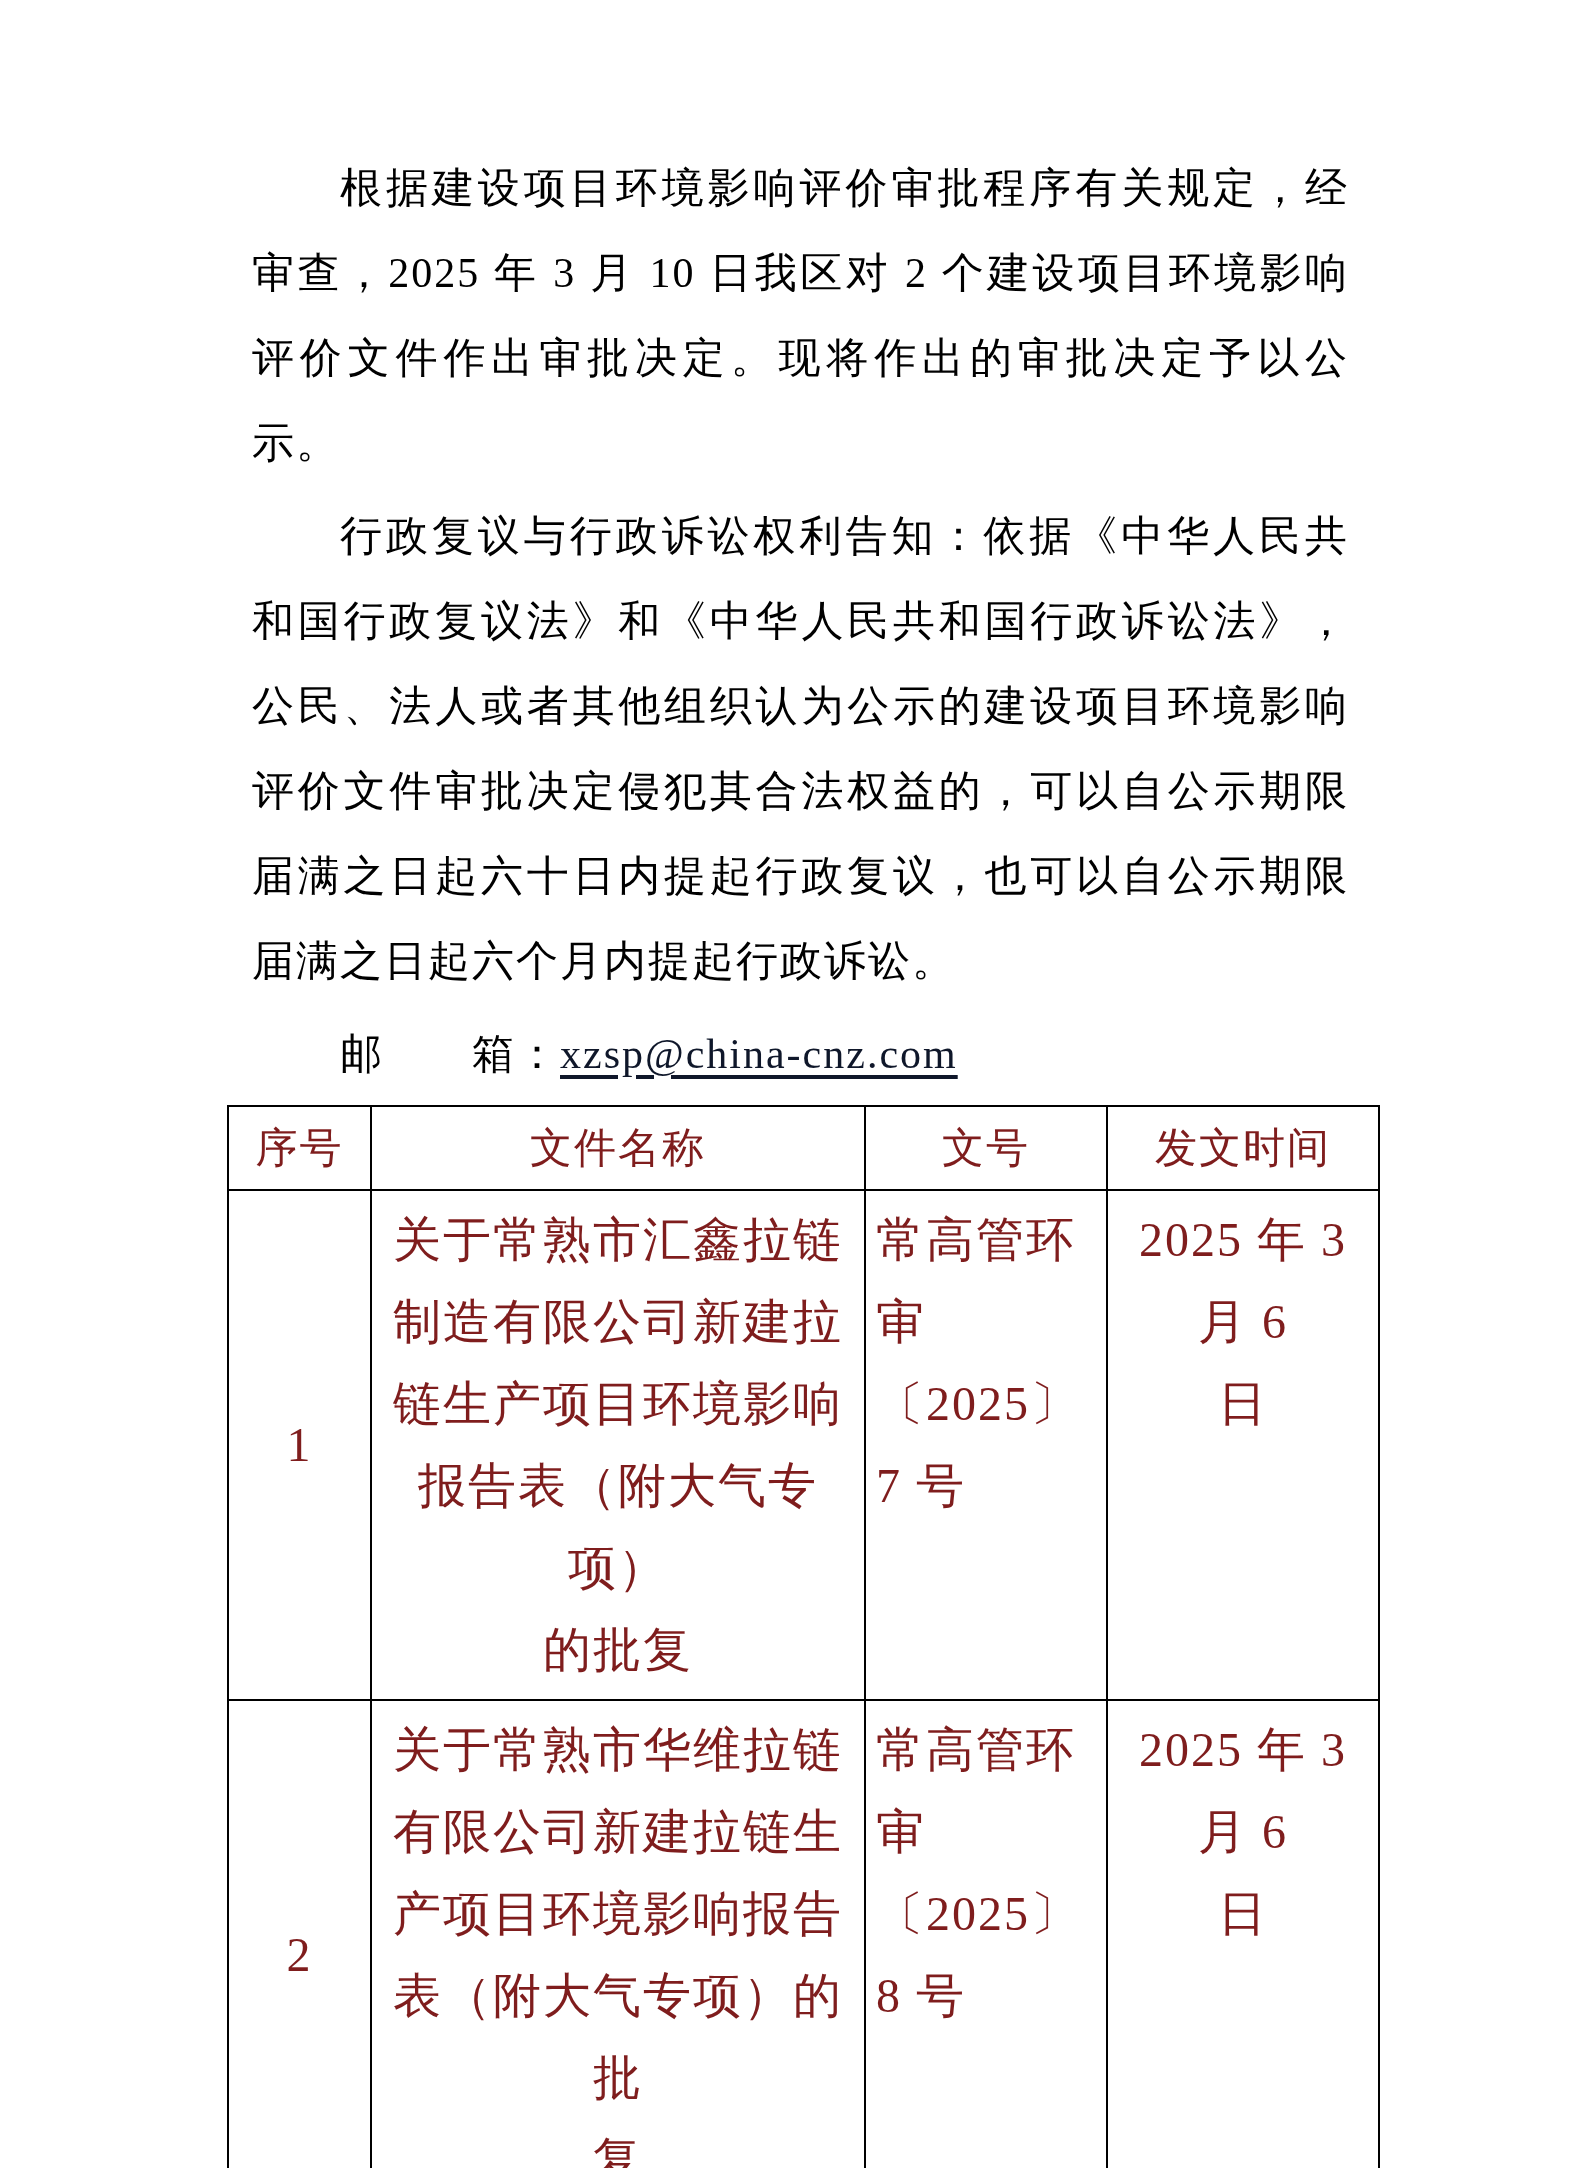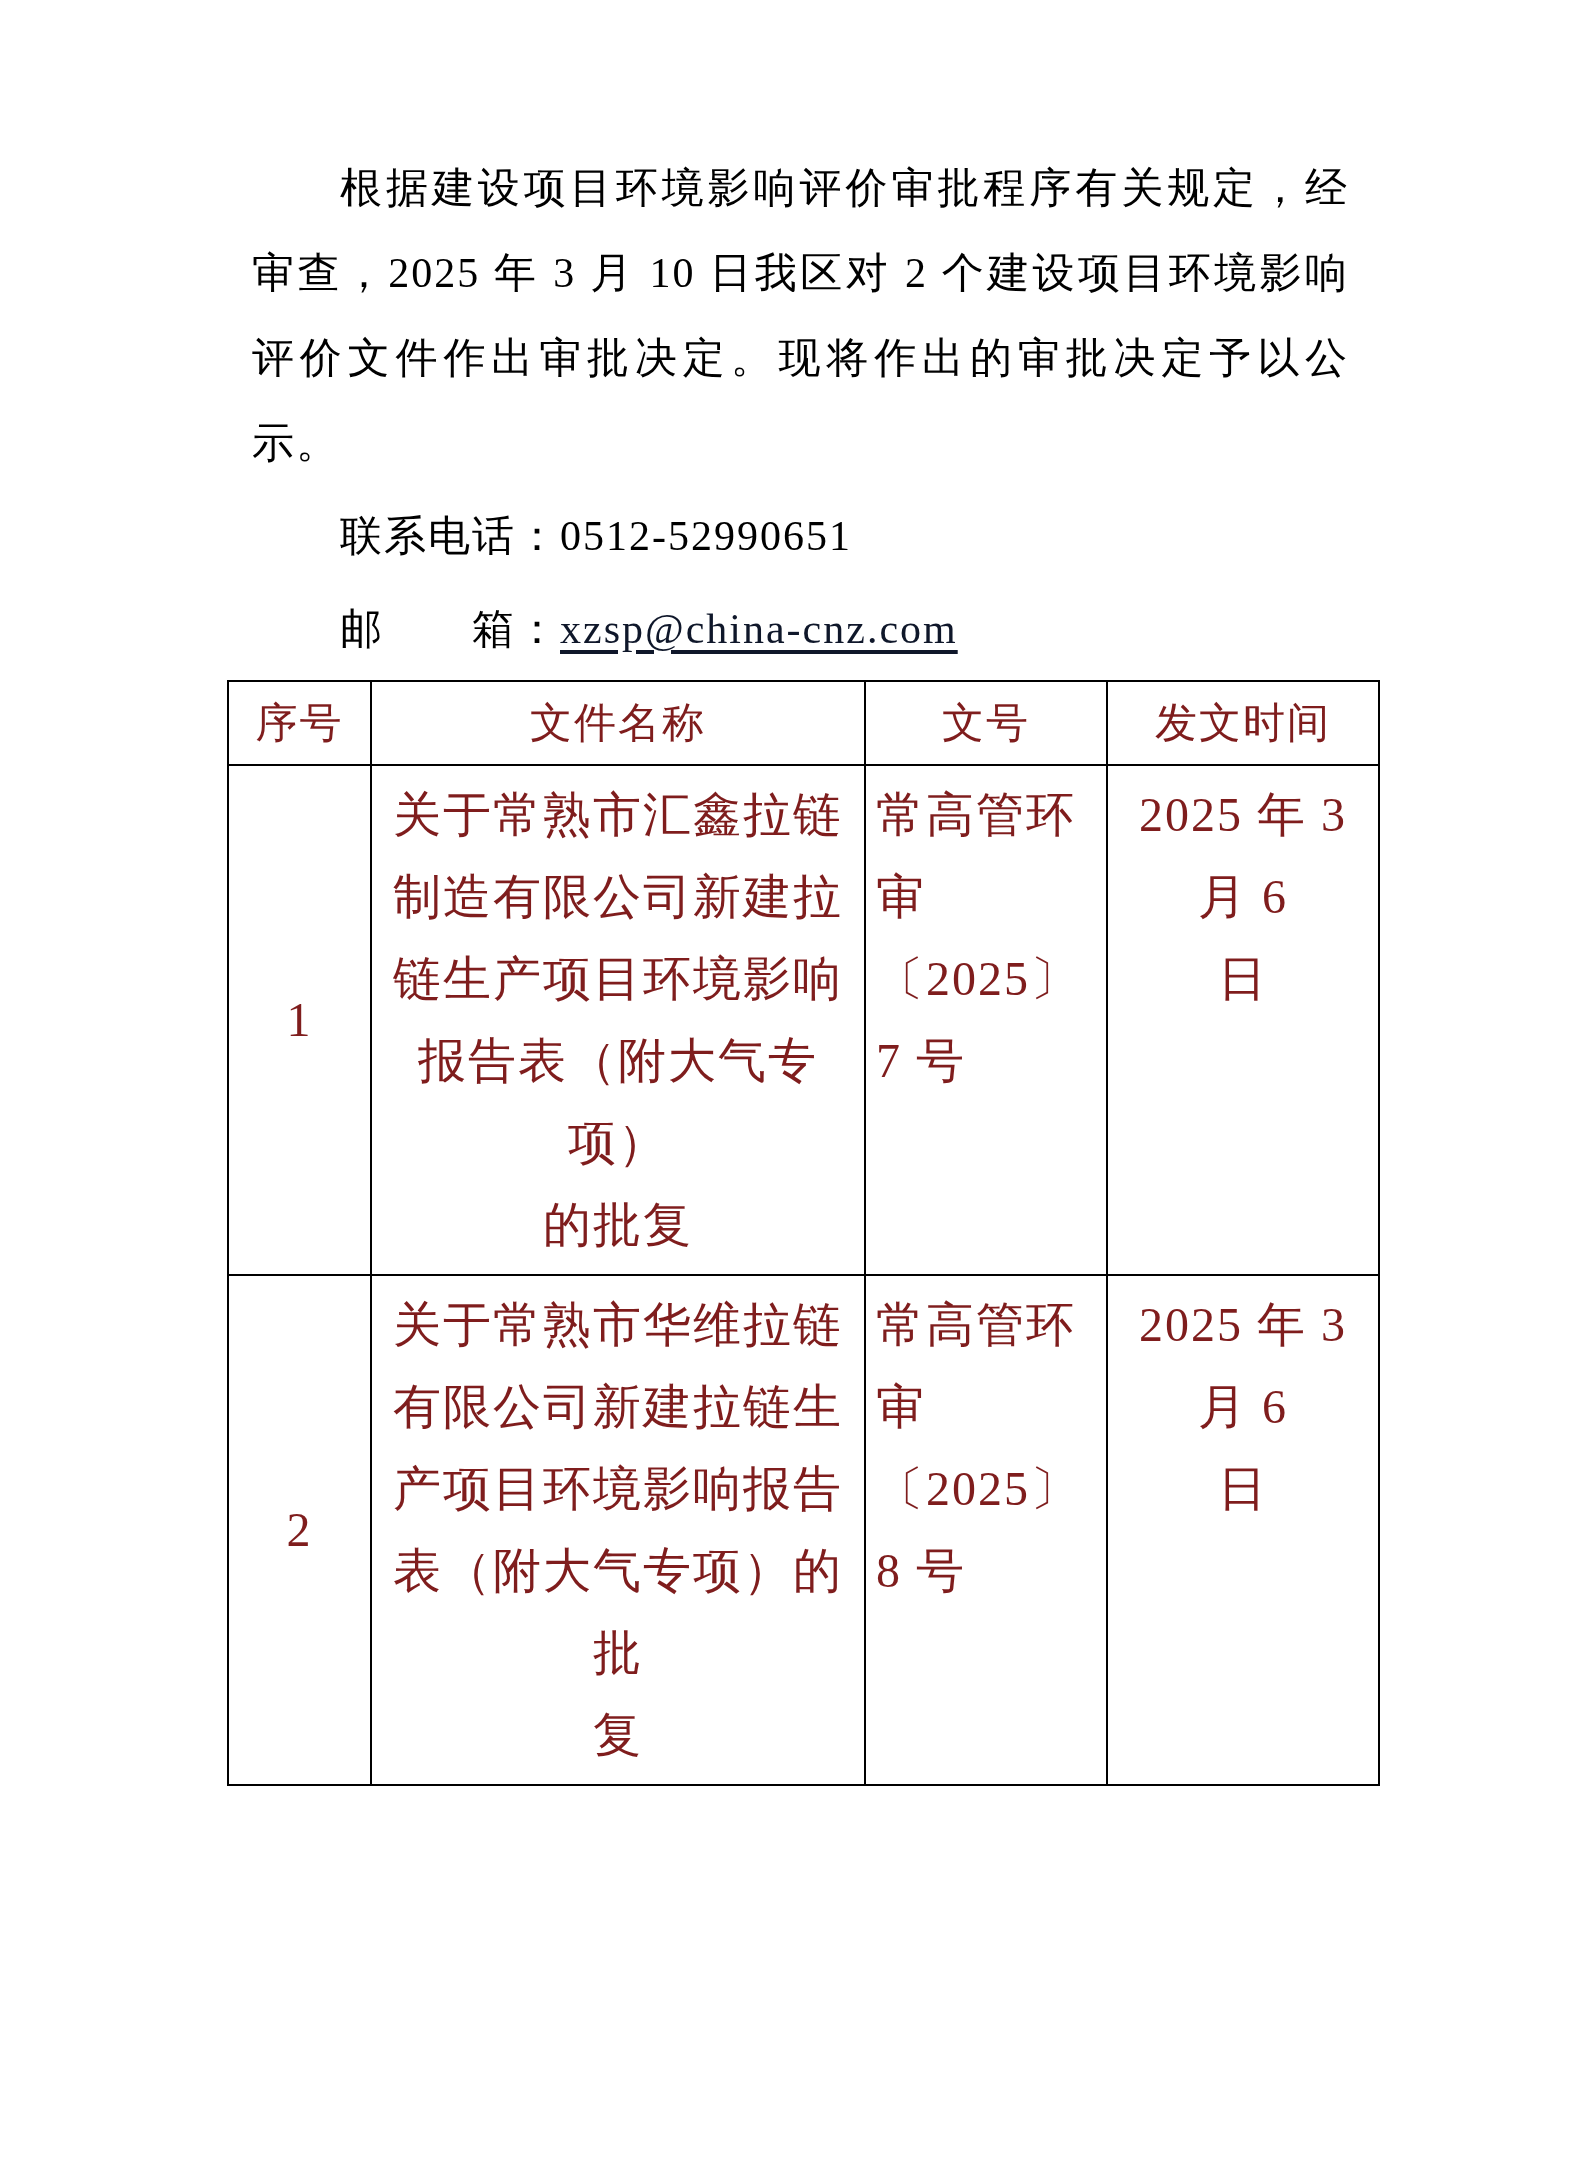"行政复议与行政诉讼权利告知：依据《中华人民共和国行政复议法》和《中华人民共和国行" p.para { html: none -> <p>行政复议与行政诉讼权利告知：依据《中华人民共和国行政复议法》和《中华人民共和国行政诉讼法》，公民、法人或者其他组织认为公示的建设项目环境影响评价文件审批决定侵犯其合法权益的，可以自公示期限届满之日起六十日内提起行政复议，也可以自公示期限届满之日起六个月内提起行政诉讼。</p> }
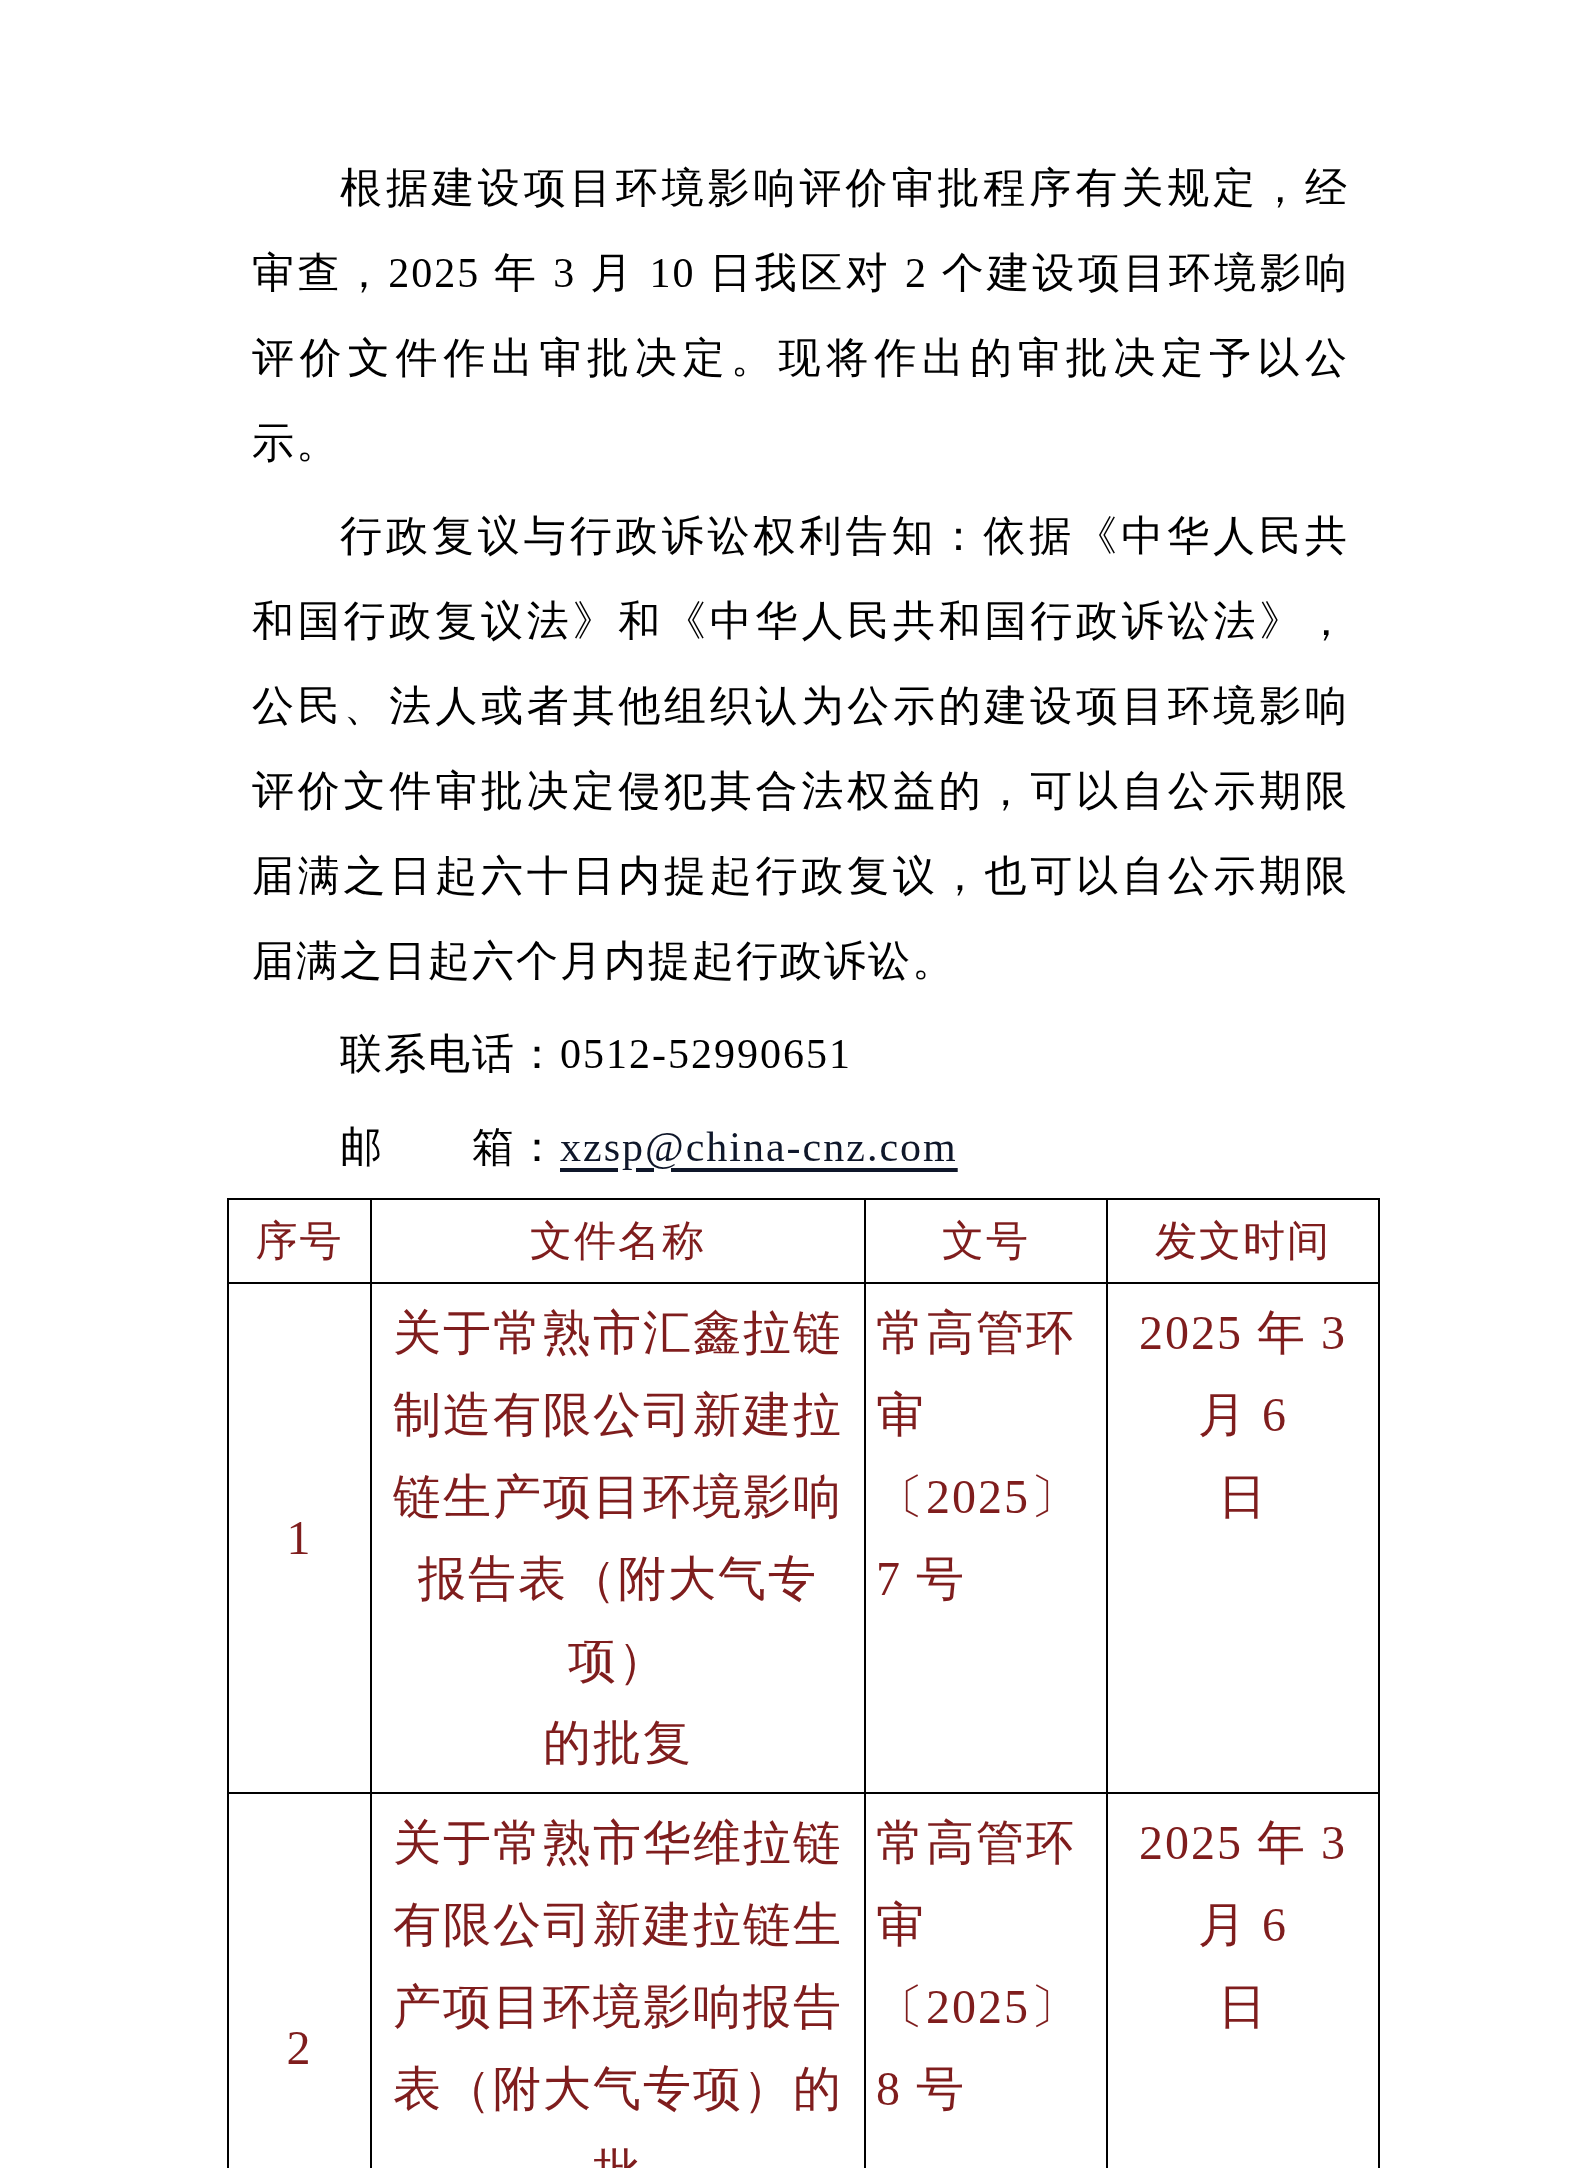"联系电话：0512-52990651" p.para { html: <p><span>联系电话：</span><span>0512-52990651</span></p> -> none }
